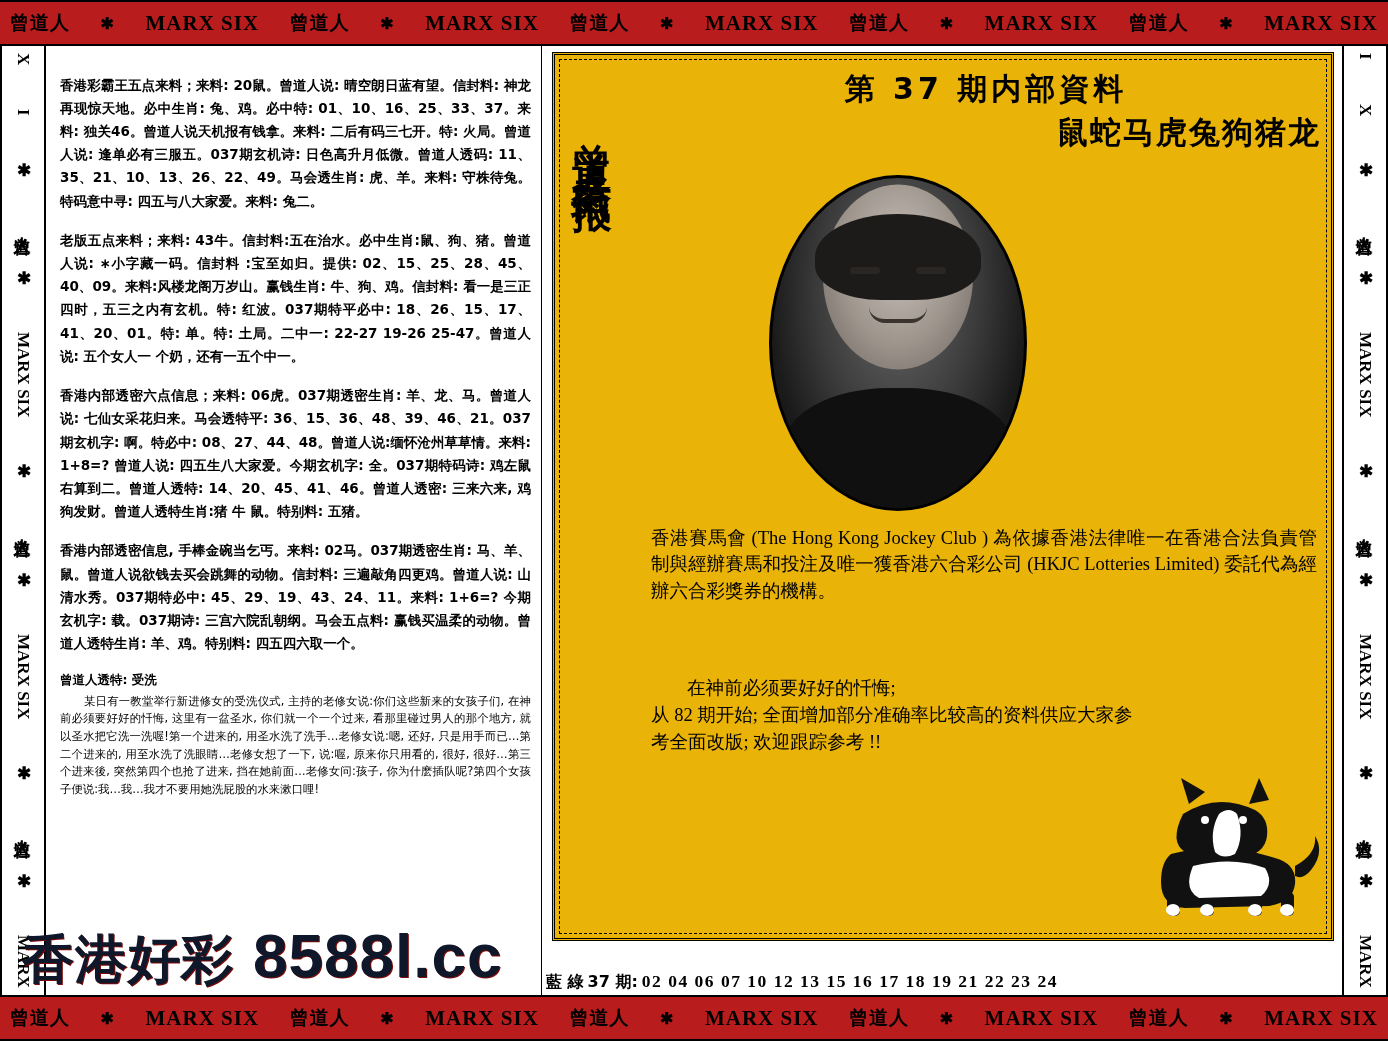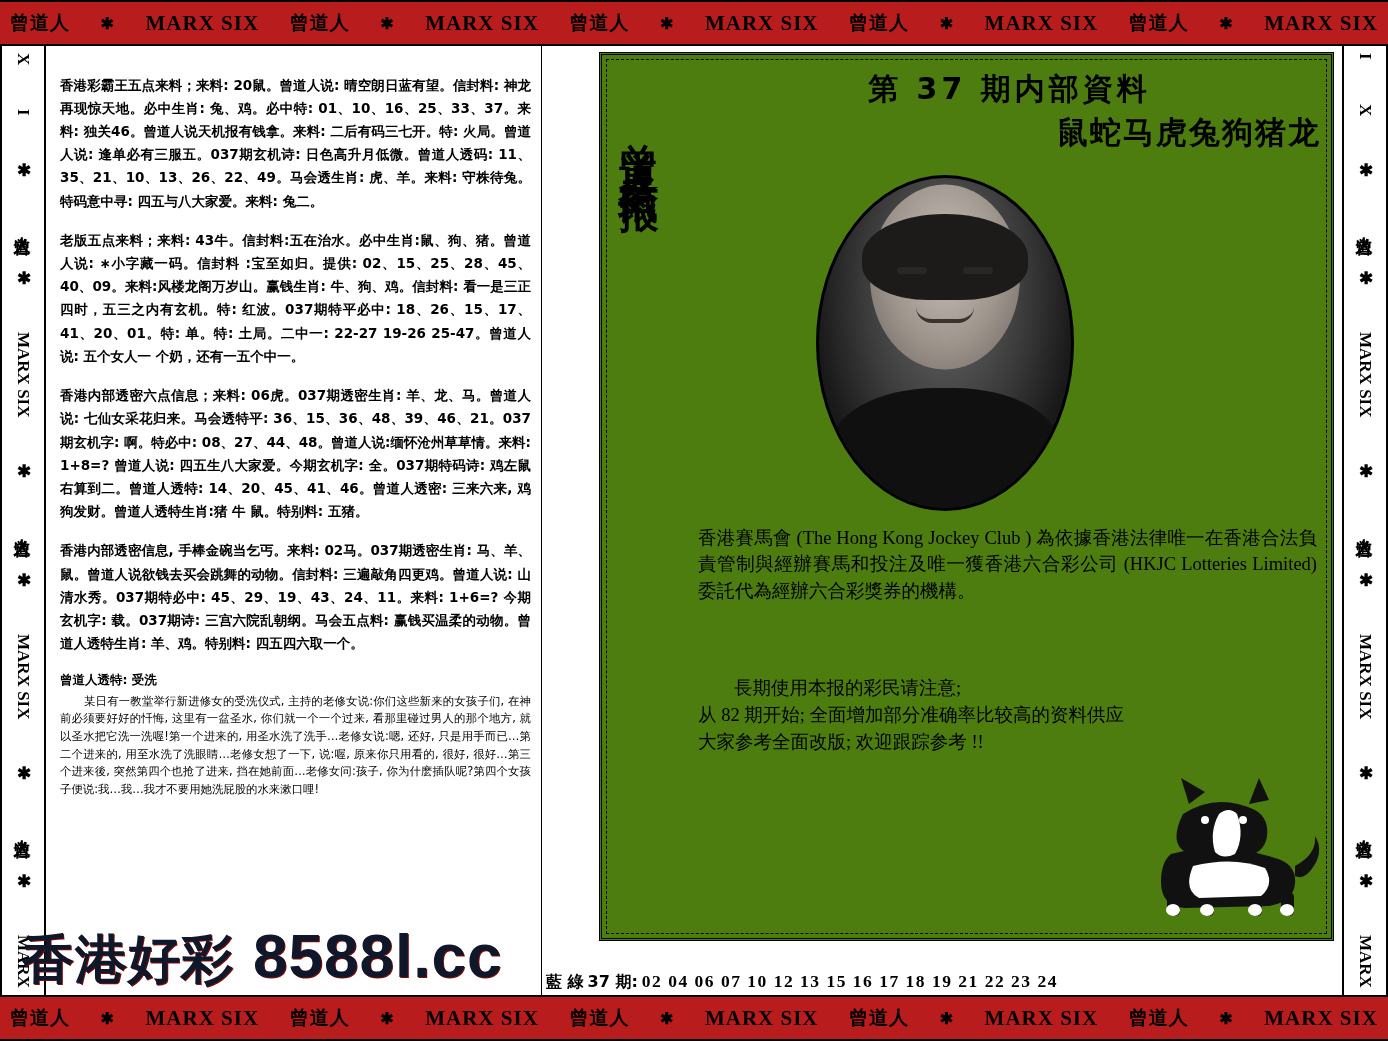"第 37 期内部資料" .poster { background: #4d7c0f -> #eab308; margin-left: 47px -> none }
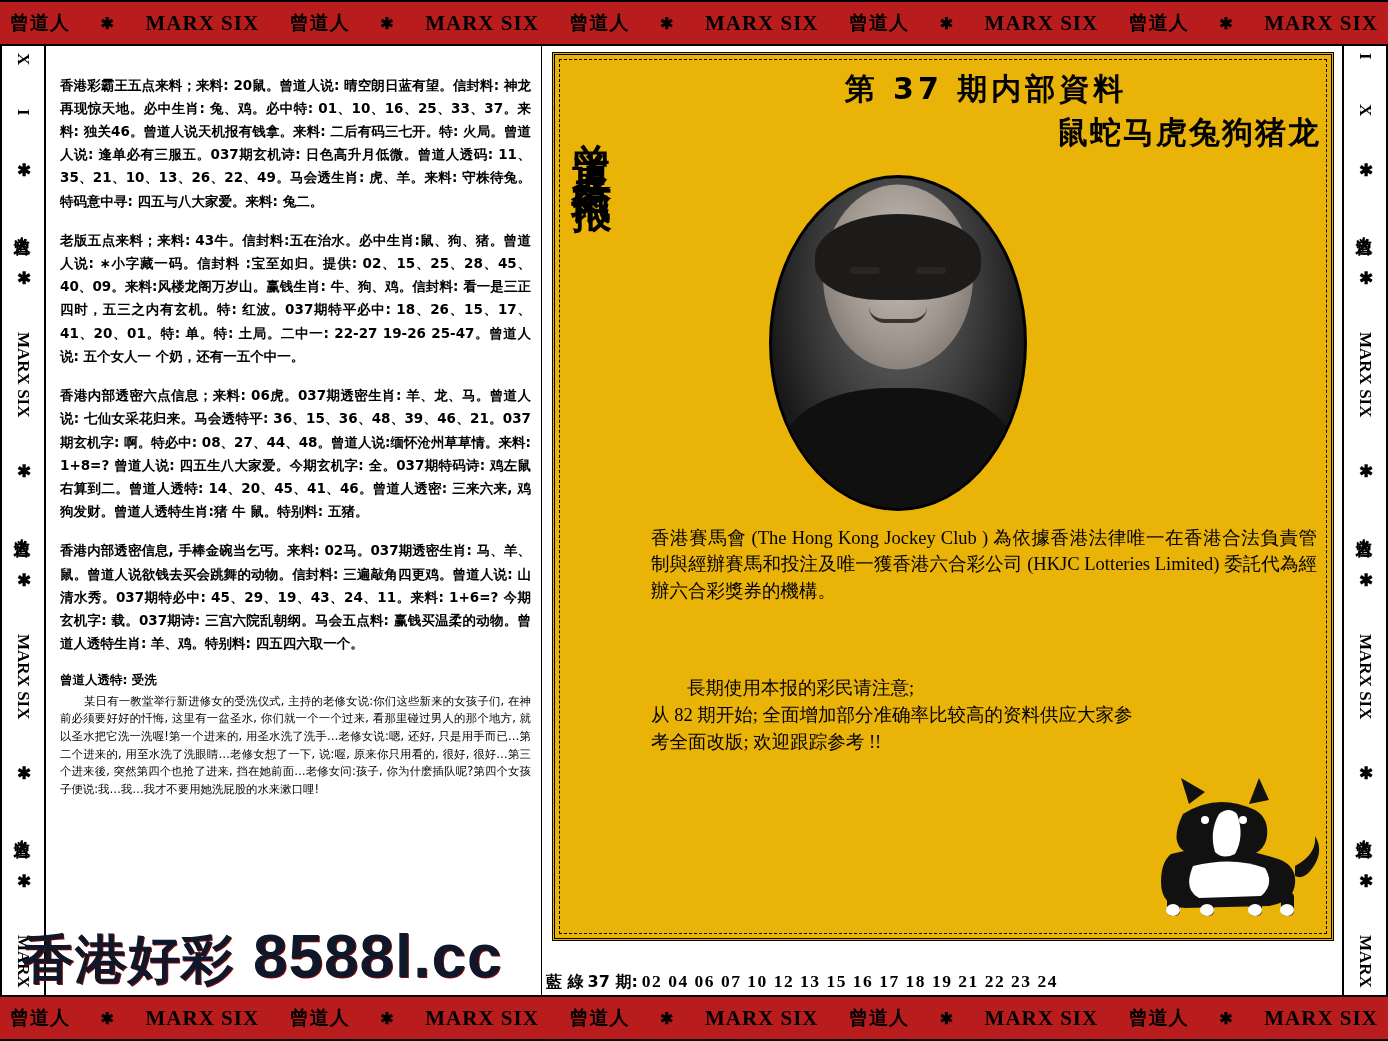"長期使用本报的彩民请注意;" div.ind { text: 長期使用本报的彩民请注意 -> 在神前必须要好好的忏悔 }
